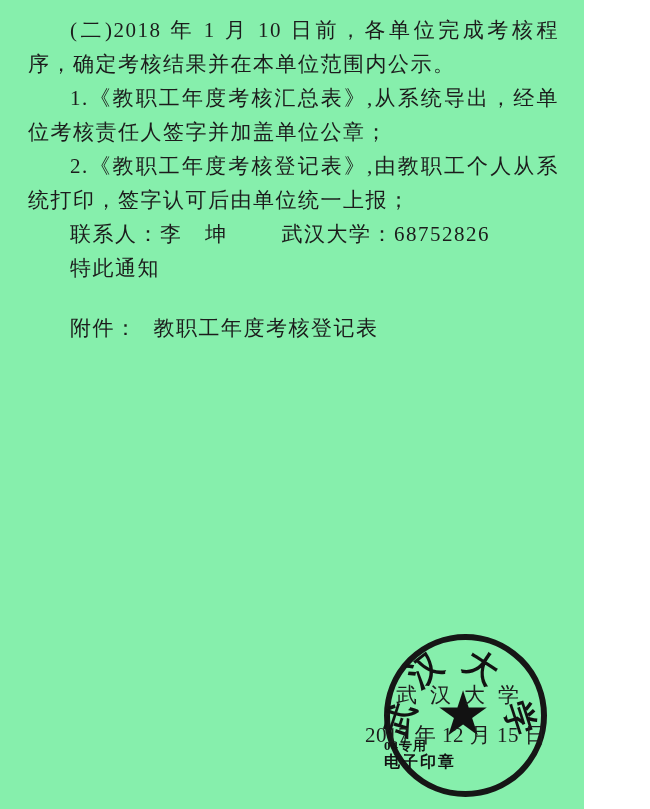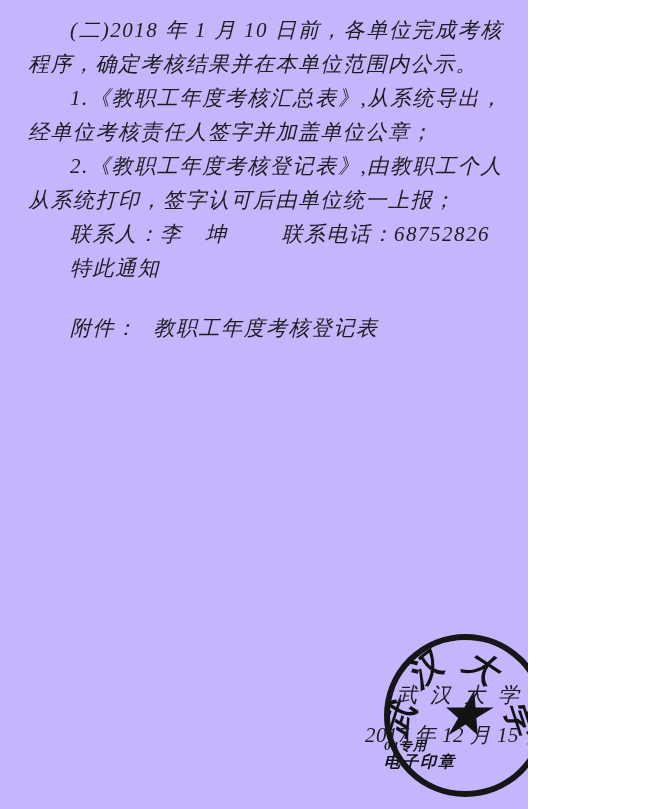"(二)2018 年 1 月 10" .page { background: #c4b5fd -> #86efac; font-style: italic -> none; width: 528px -> 584px }
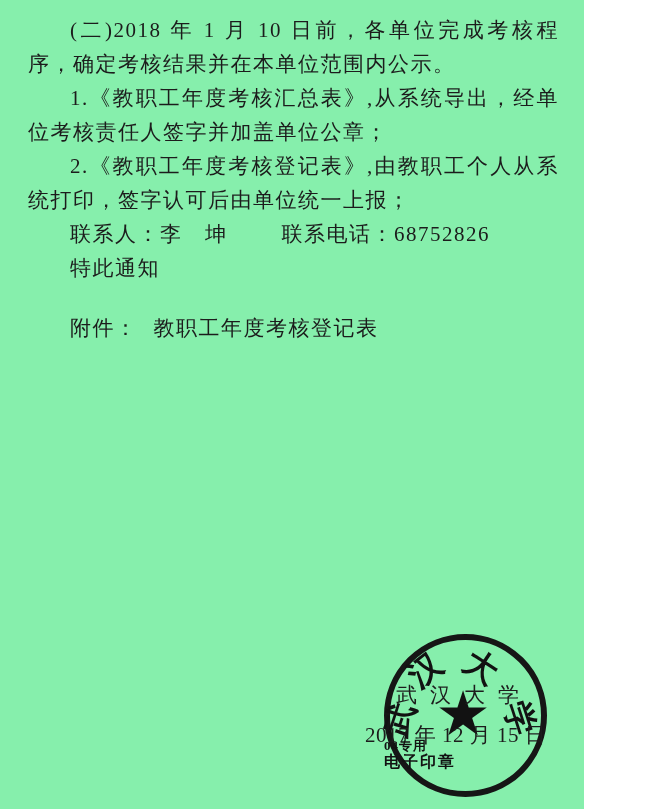"联系电话：" span.phone-group { text: 联系电话 -> 武汉大学 }
